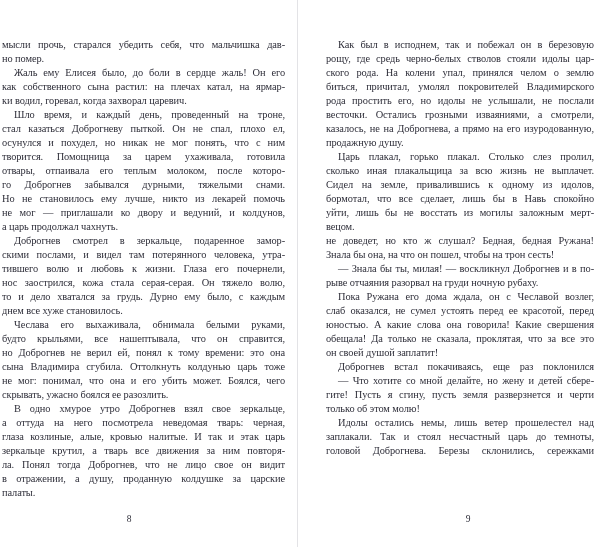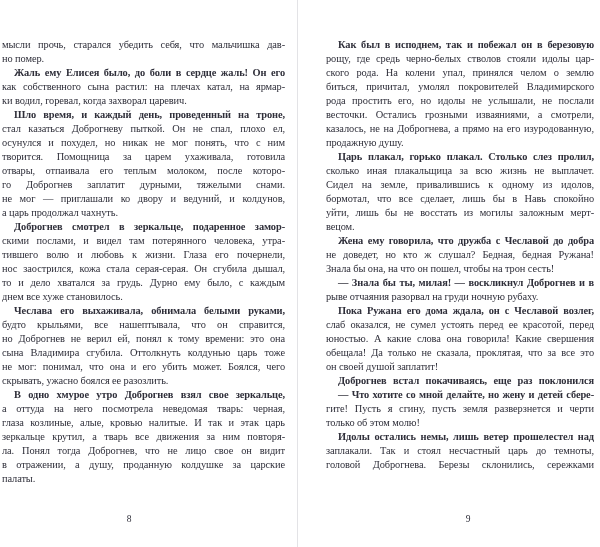"Как был в исподнем, так" .line.indent { font-weight: bold -> none }
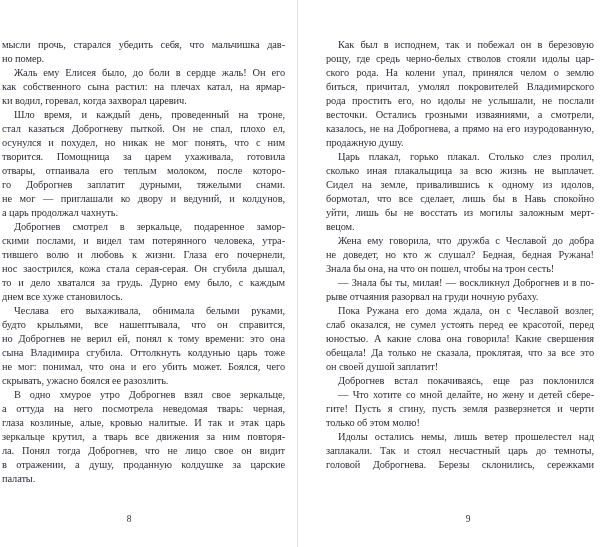"го Доброгнев заплатит дурными, тяжелыми" div.line { text: заплатит -> забывался }
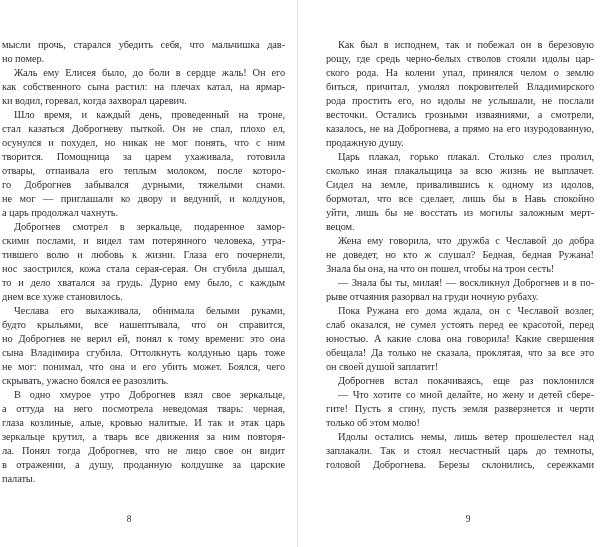"Но не становилось ему лучше," div.line { html: none -> <div>Но не становилось ему лучше, никто из лекарей помочь</div> }
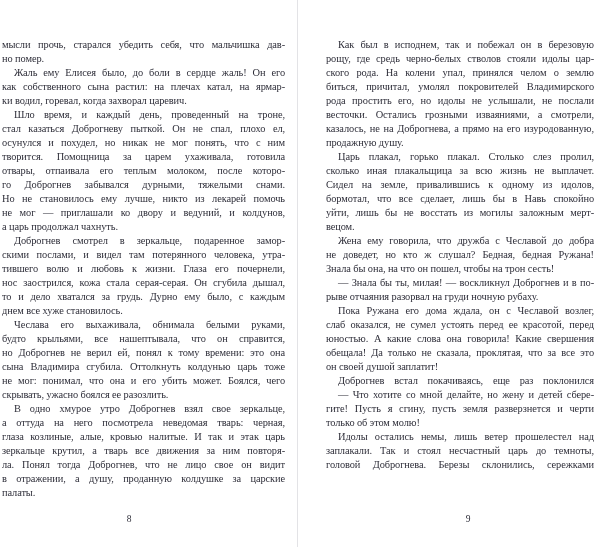"Жена ему говорила, что дружба" div.line { html: <div>Жена ему говорила, что дружба с Чеславой до добра</div> -> none }
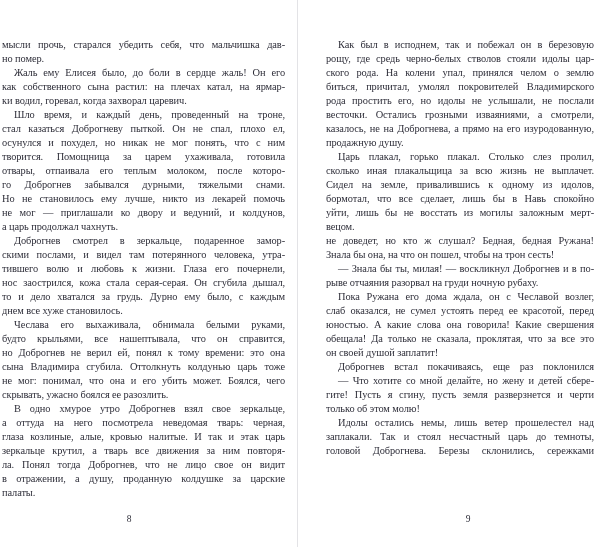"нос заострился, кожа стала серая-серая." div.line { text: сгубила дышал -> тяжело волю }
